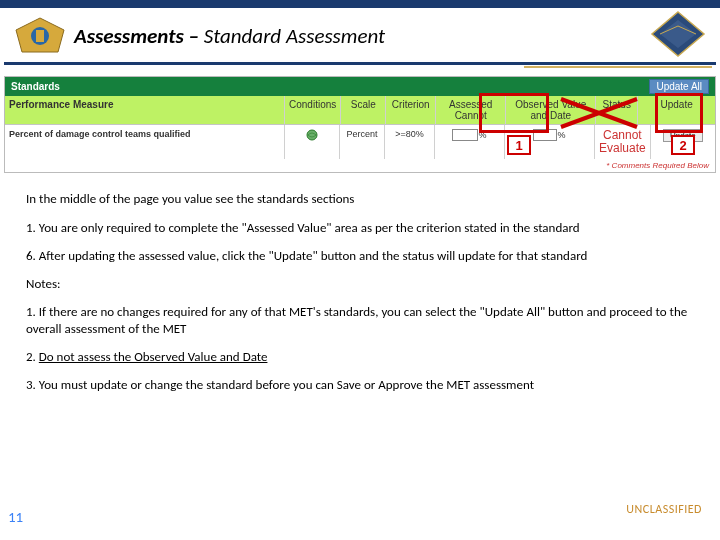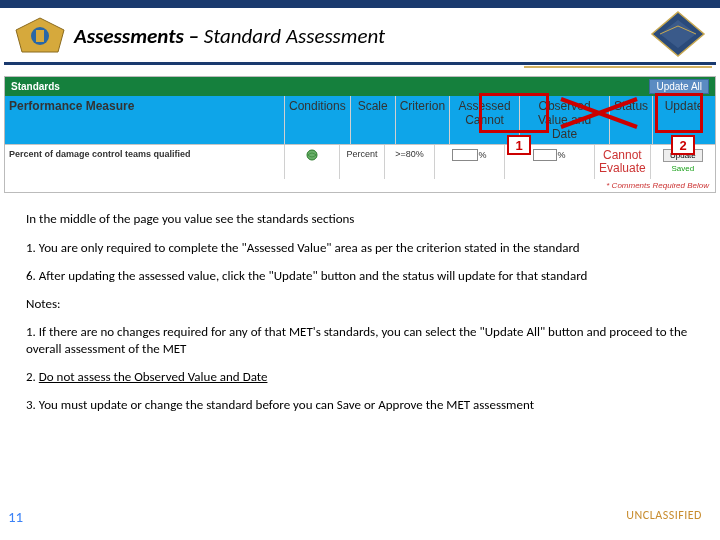"Performance Measure" .col-headers { background: #0ea5e9 -> #bef264; font-size: 12px -> 10px }
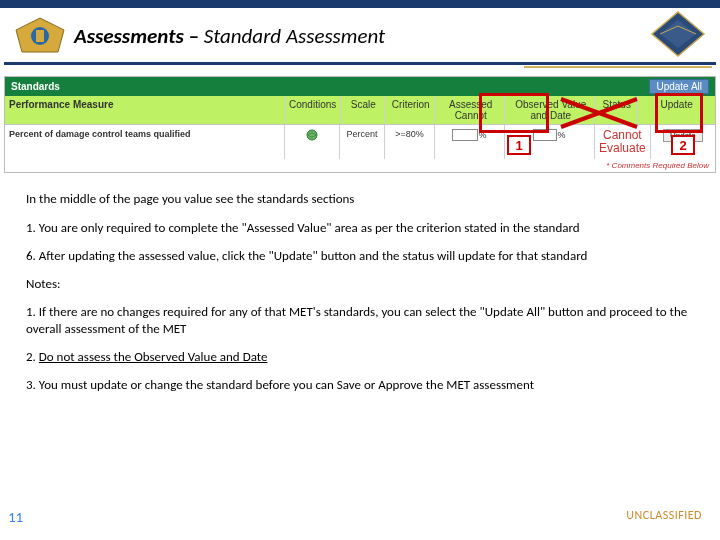"UNCLASSIFIED" .unclass { bottom: 18px -> 24px }
